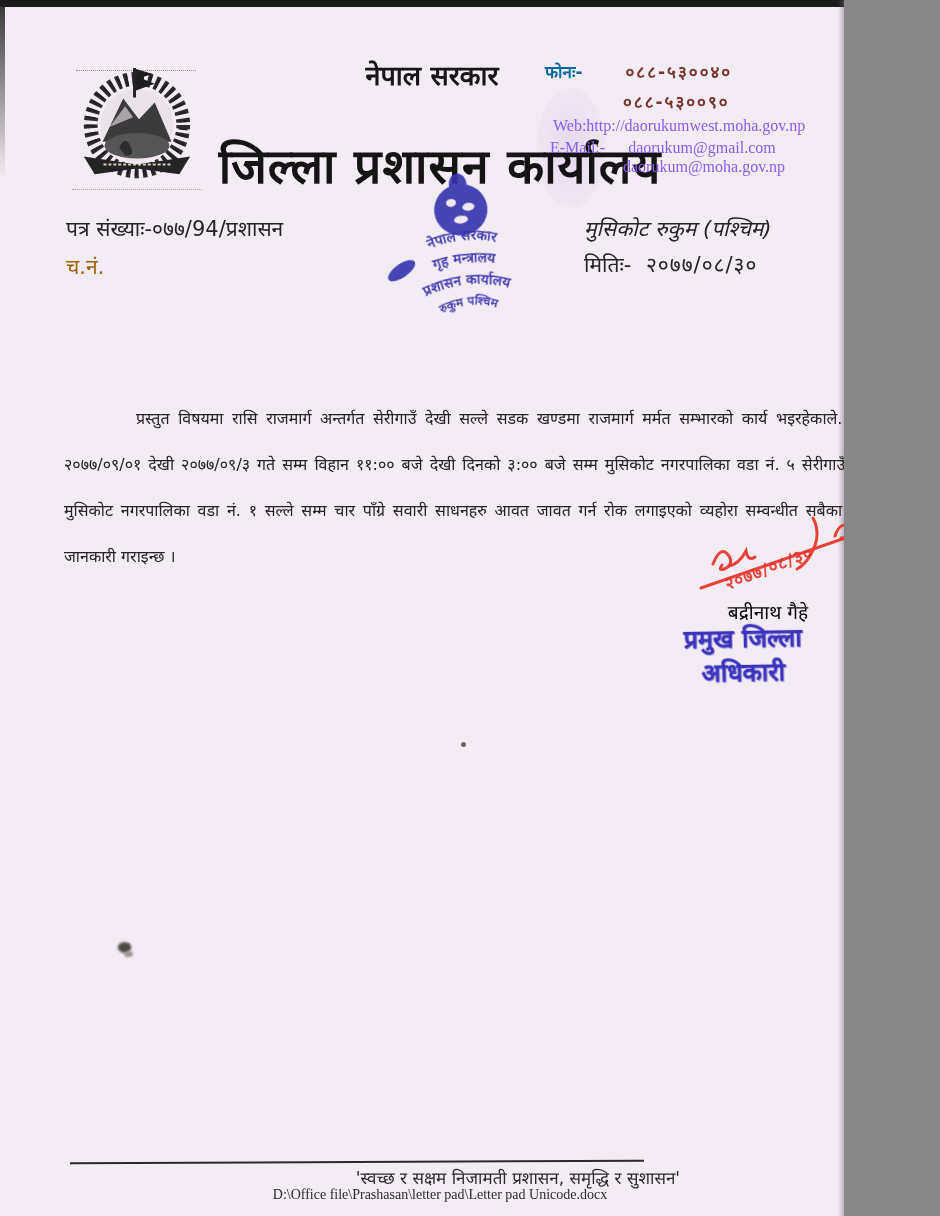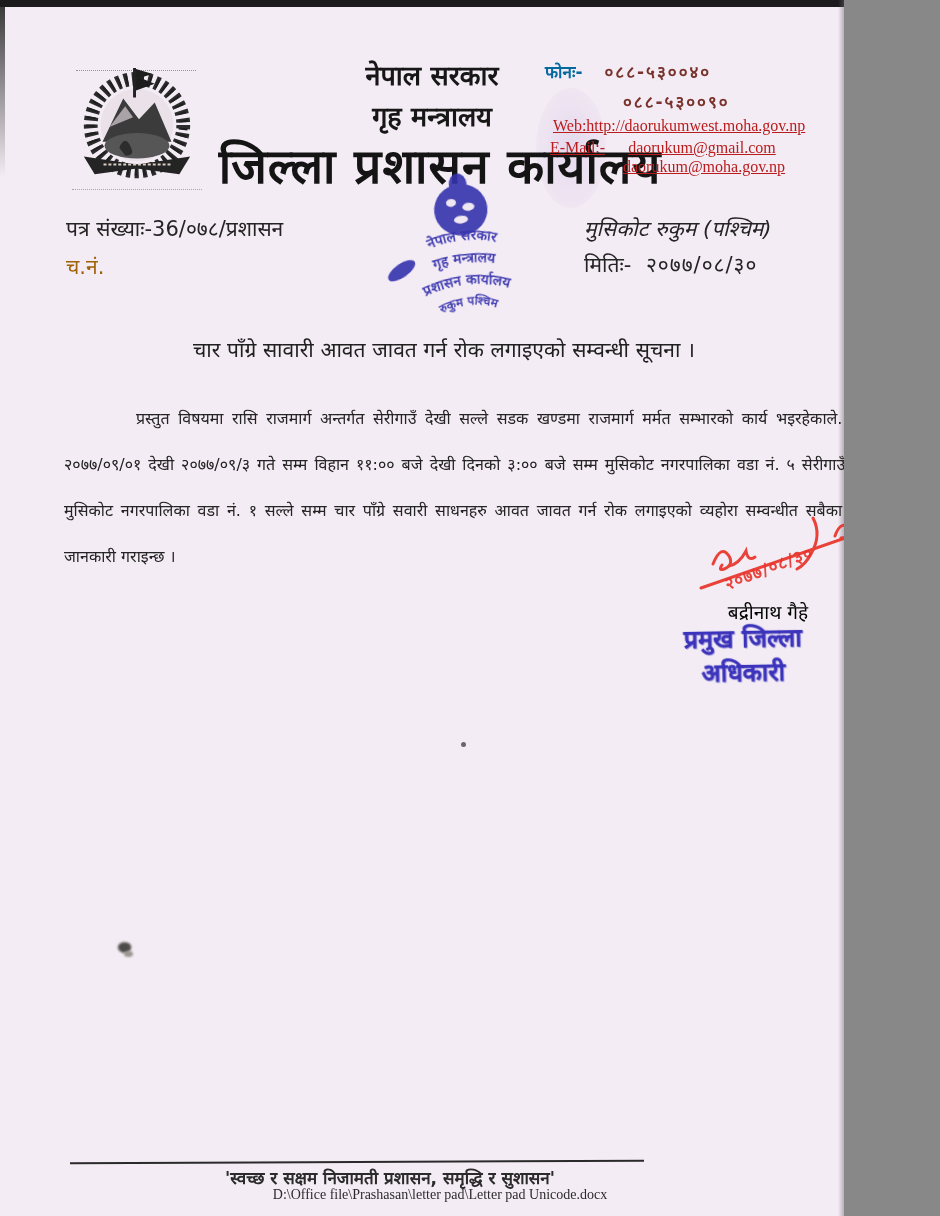"०८८-५३००४०" span.phone-val { margin-left: 17px -> 38px }
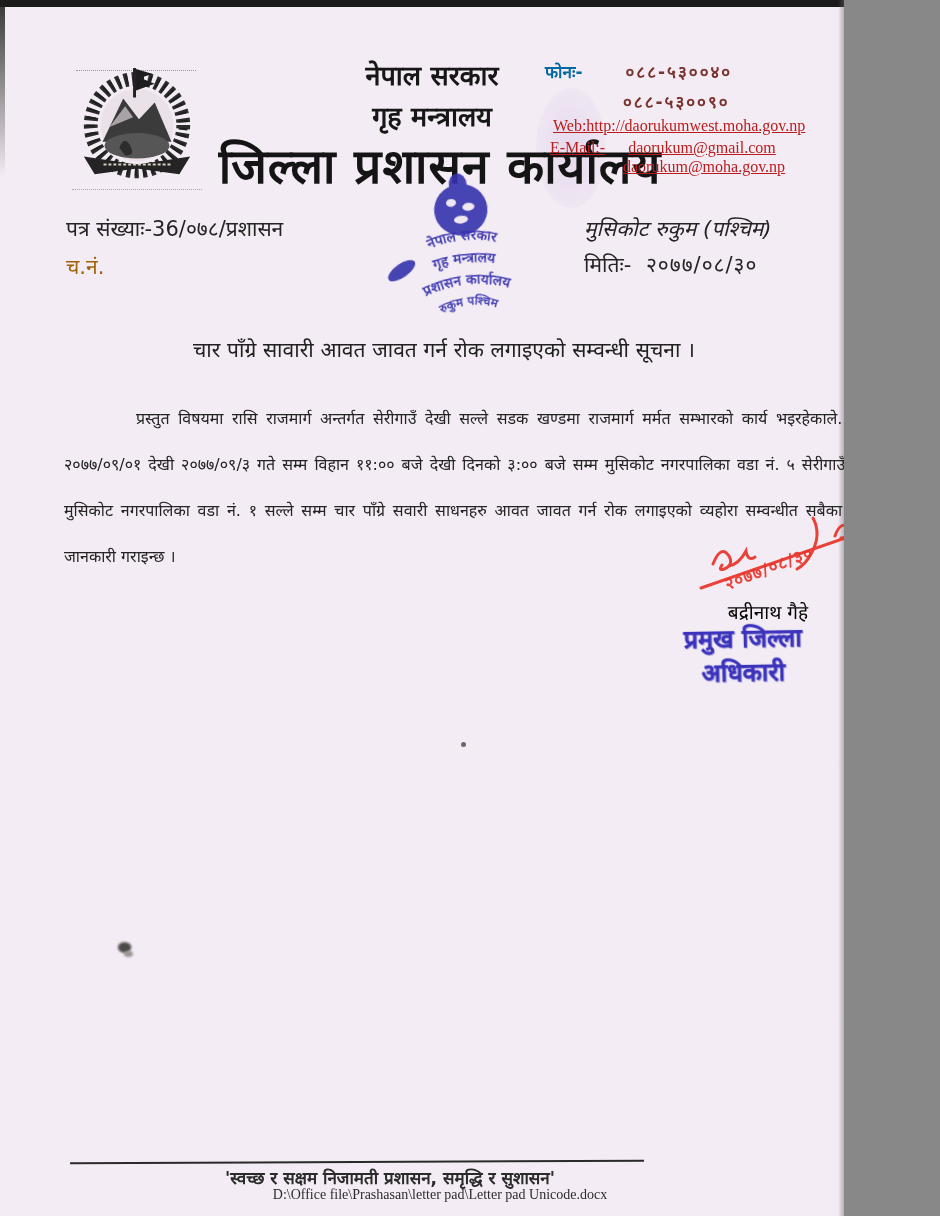"गृह मन्त्रालय" div.ministry-line { html: <div>गृह मन्त्रालय</div> -> none }
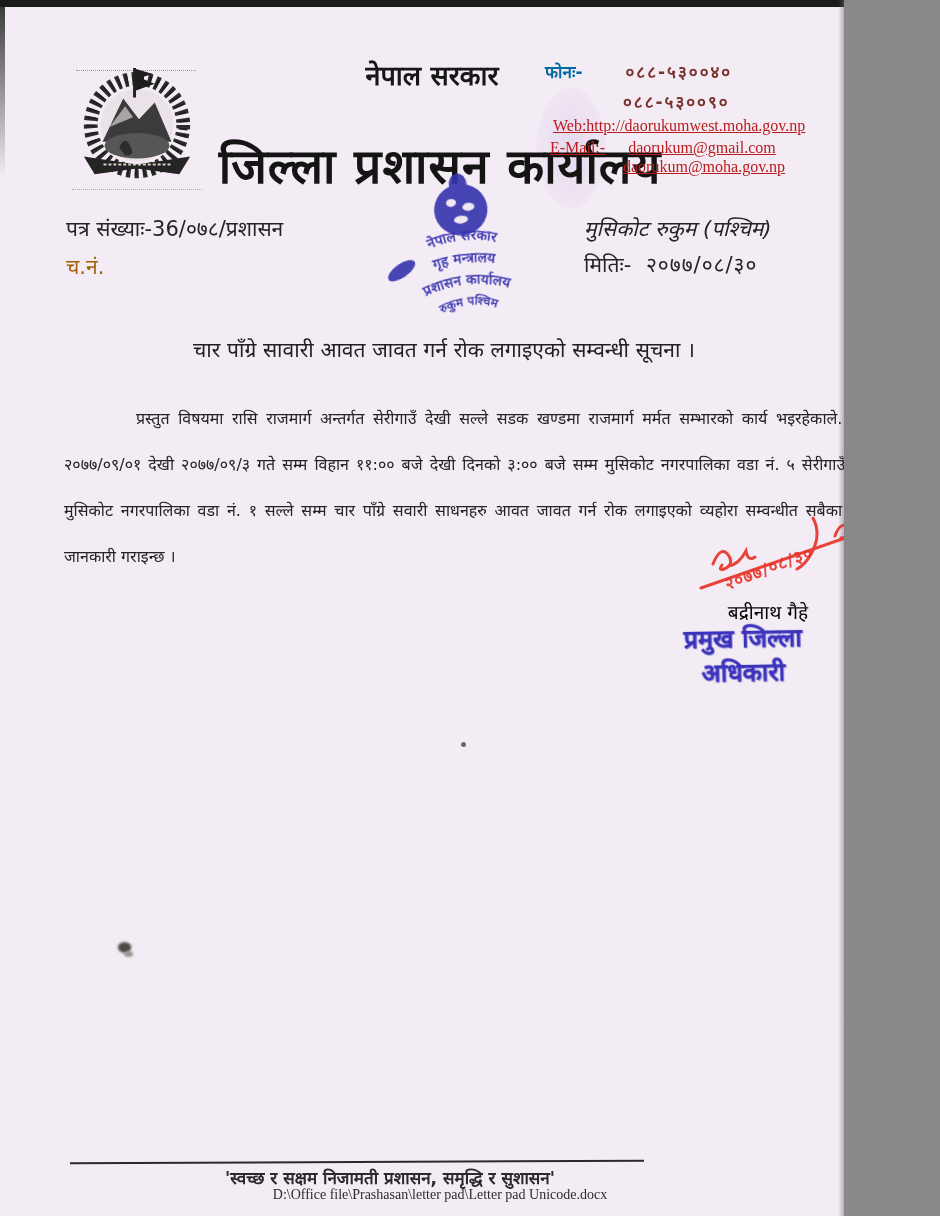"Web:http://daorukumwest.moha.gov.np" .latin { color: #b91c1c -> #8b5cf6; text-decoration: underline -> none }
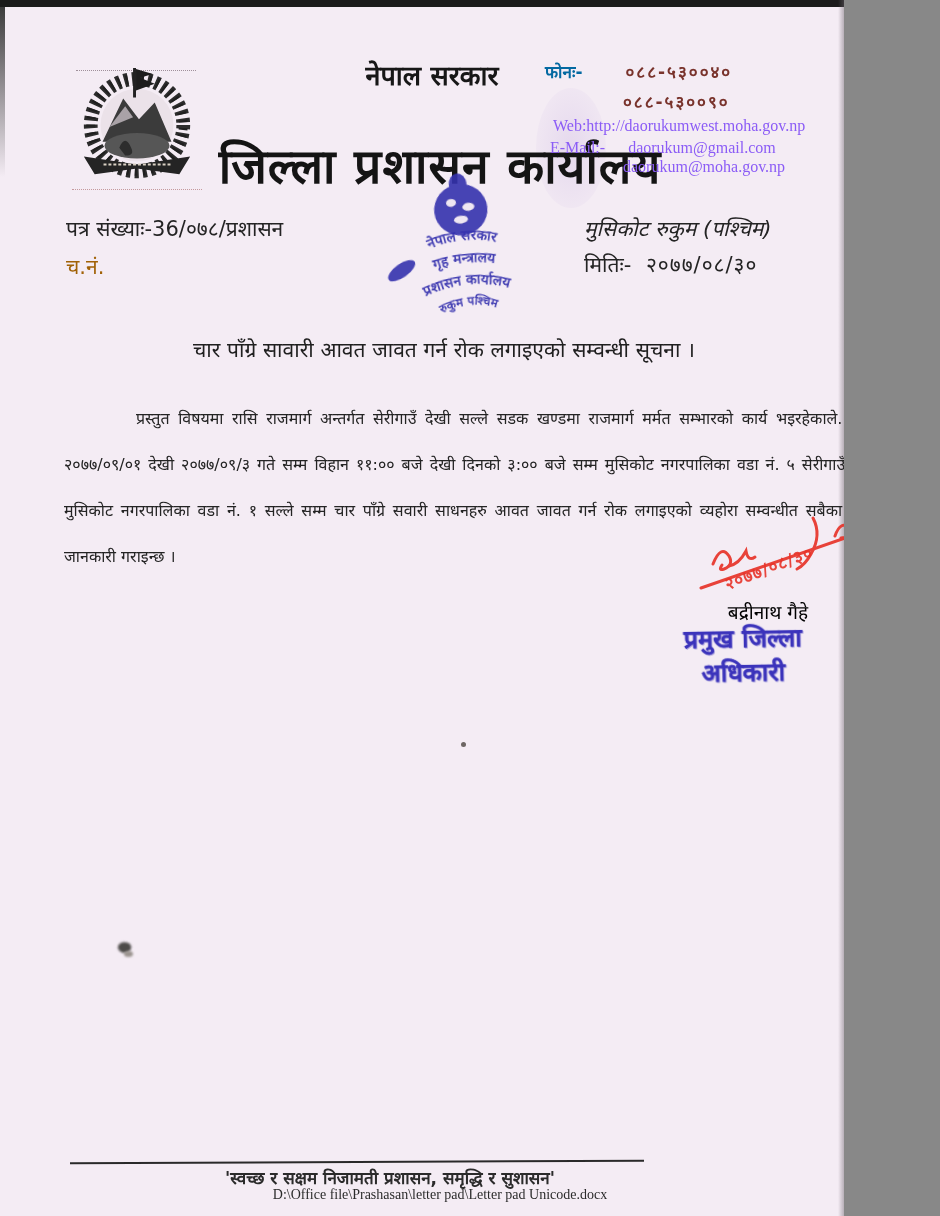"पत्र संख्याः-36/०७८/प्रशासन" div.ref-no { text: संख्याः-36/०७८/प्रशासन -> संख्याः-०७७/94/प्रशासन }
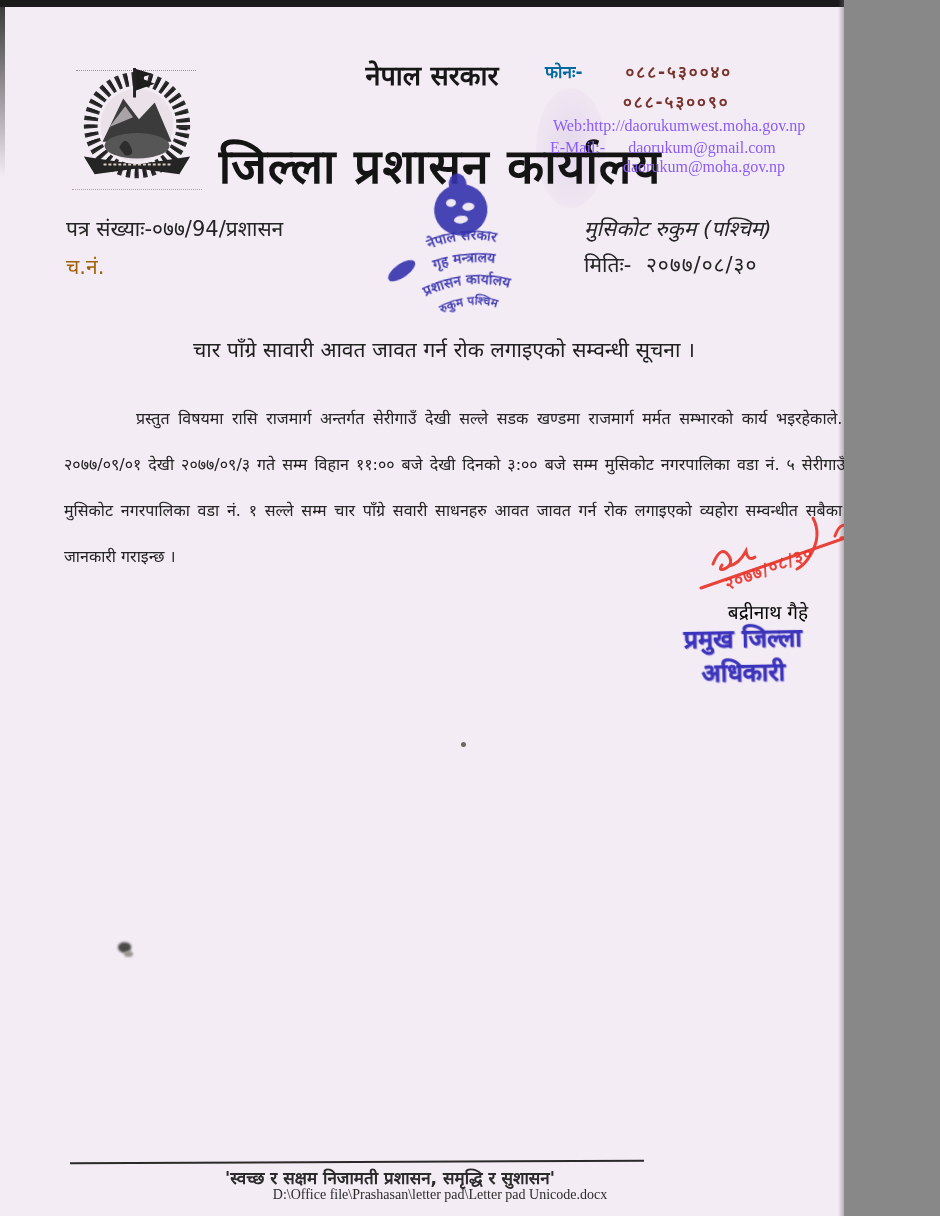"चार पाँग्रे सावारी आवत जावत" div.subject { html: <div>चार पाँग्रे सावारी आवत जावत गर्न रोक लगाइएको सम्वन्धी सूचना ।</div> -> none }
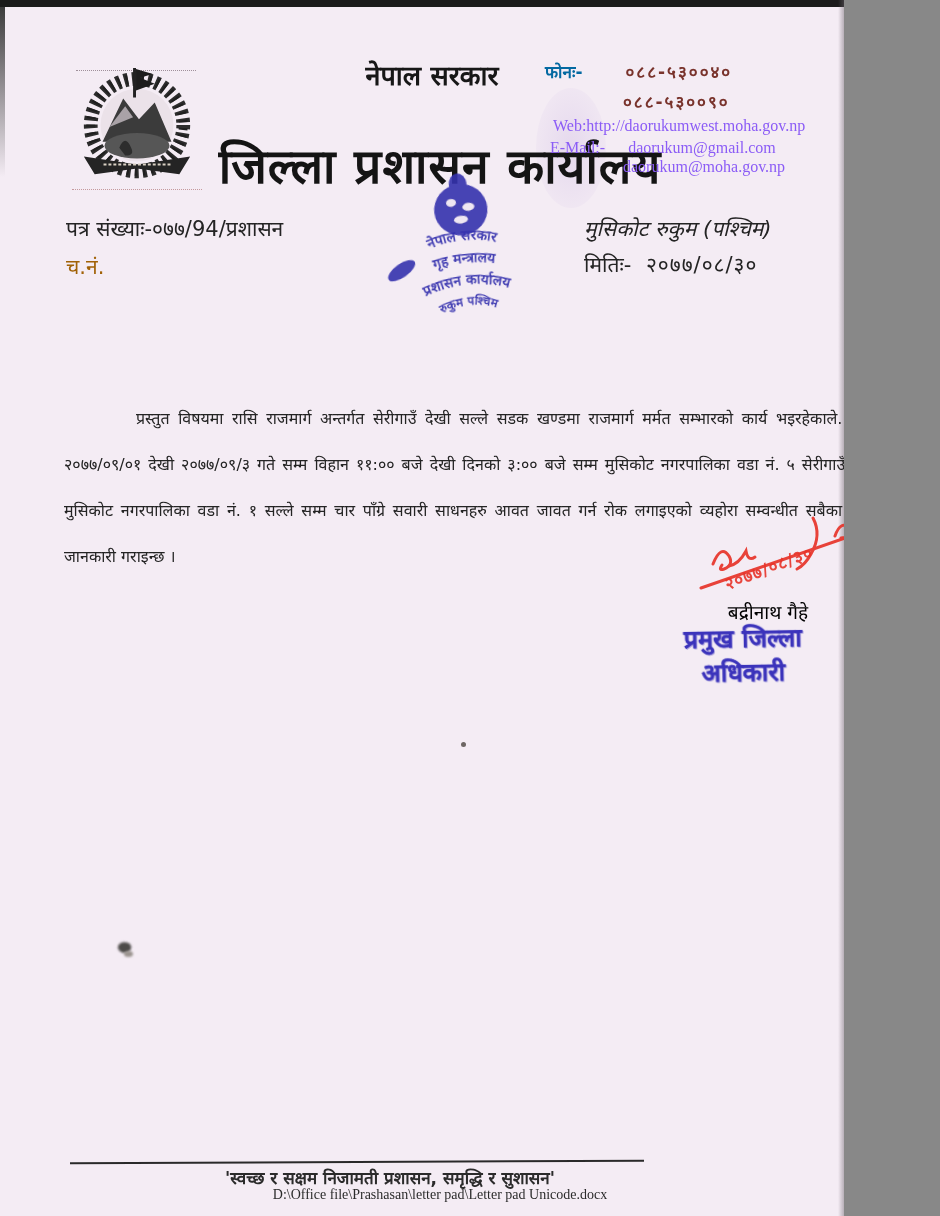"'स्वच्छ र सक्षम निजामती प्रशासन," .motto { font-weight: bold -> none; text-align: center -> right }
